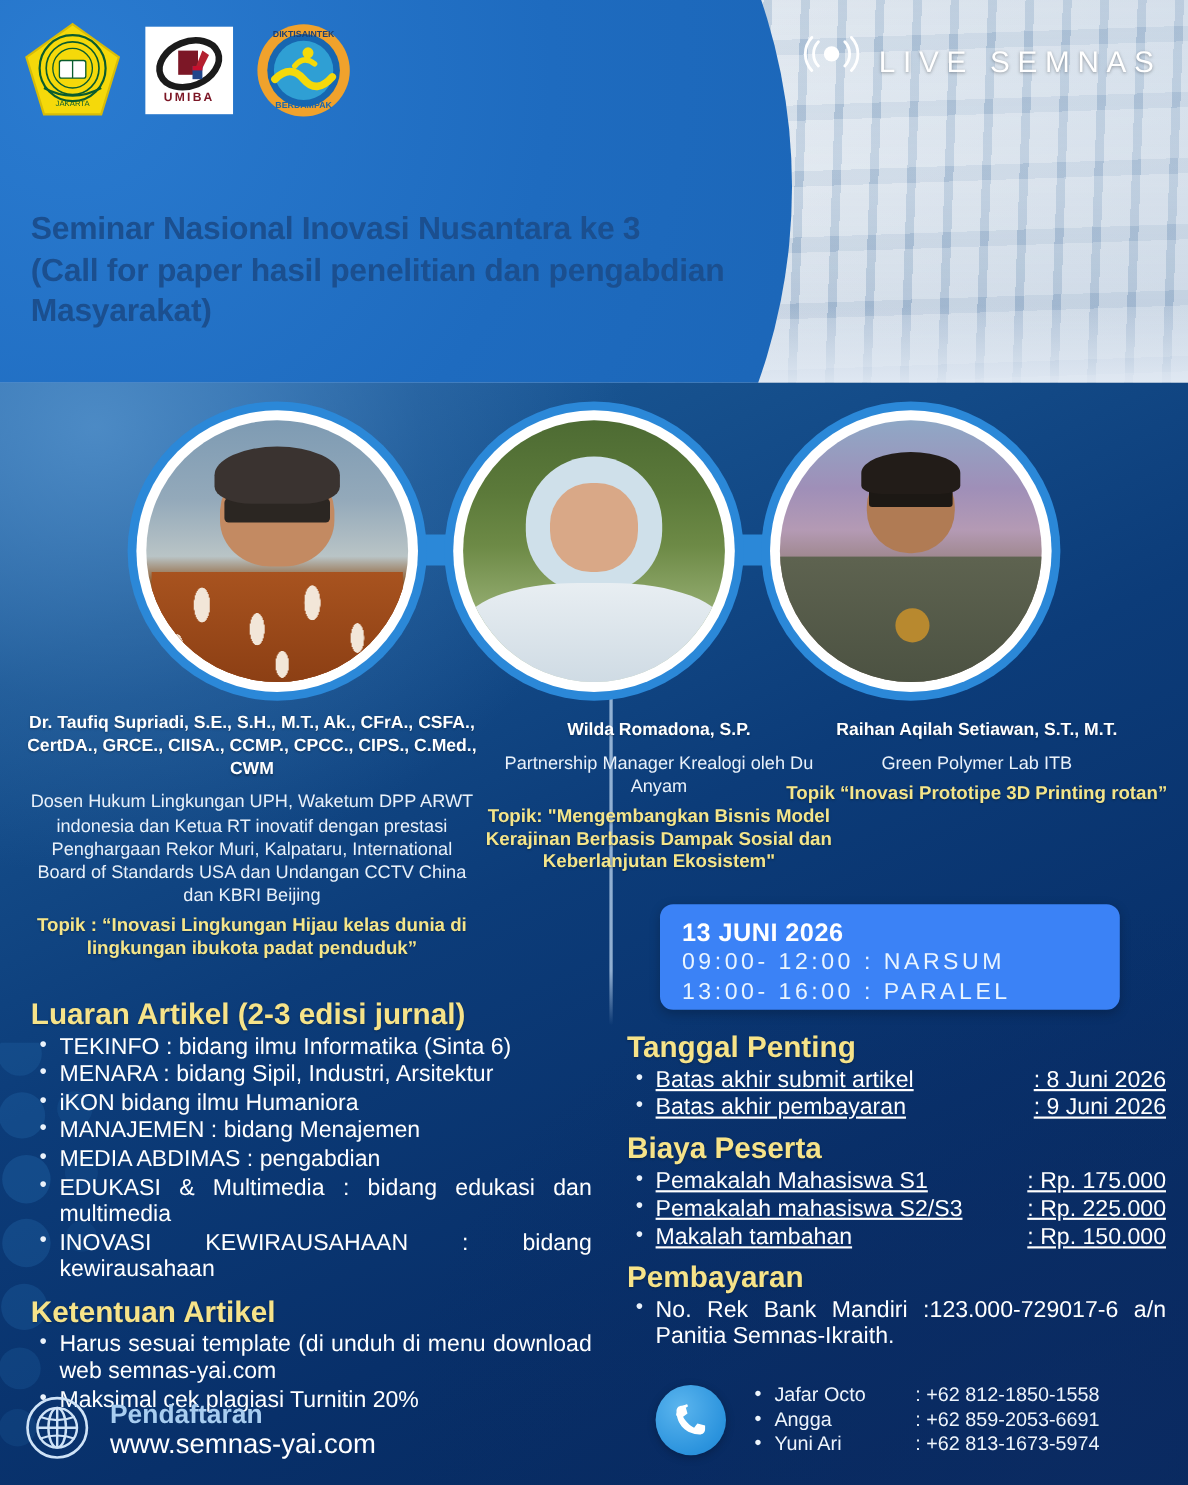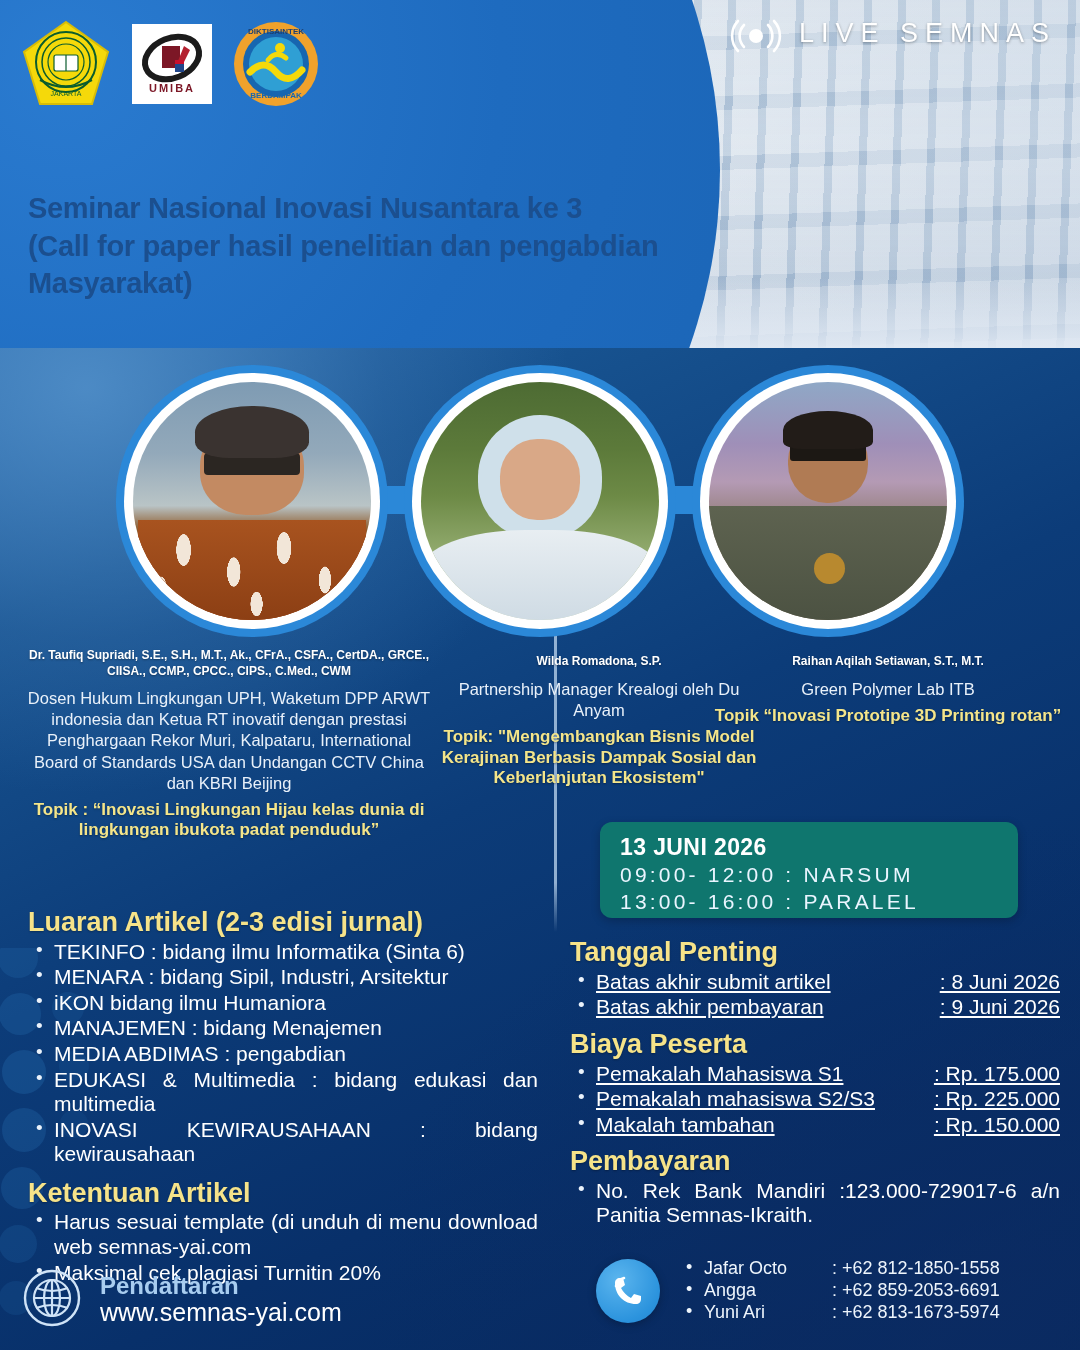"LIVE SEMNAS" .live { align-items: flex-start -> flex-end; top: 18px -> 31px }
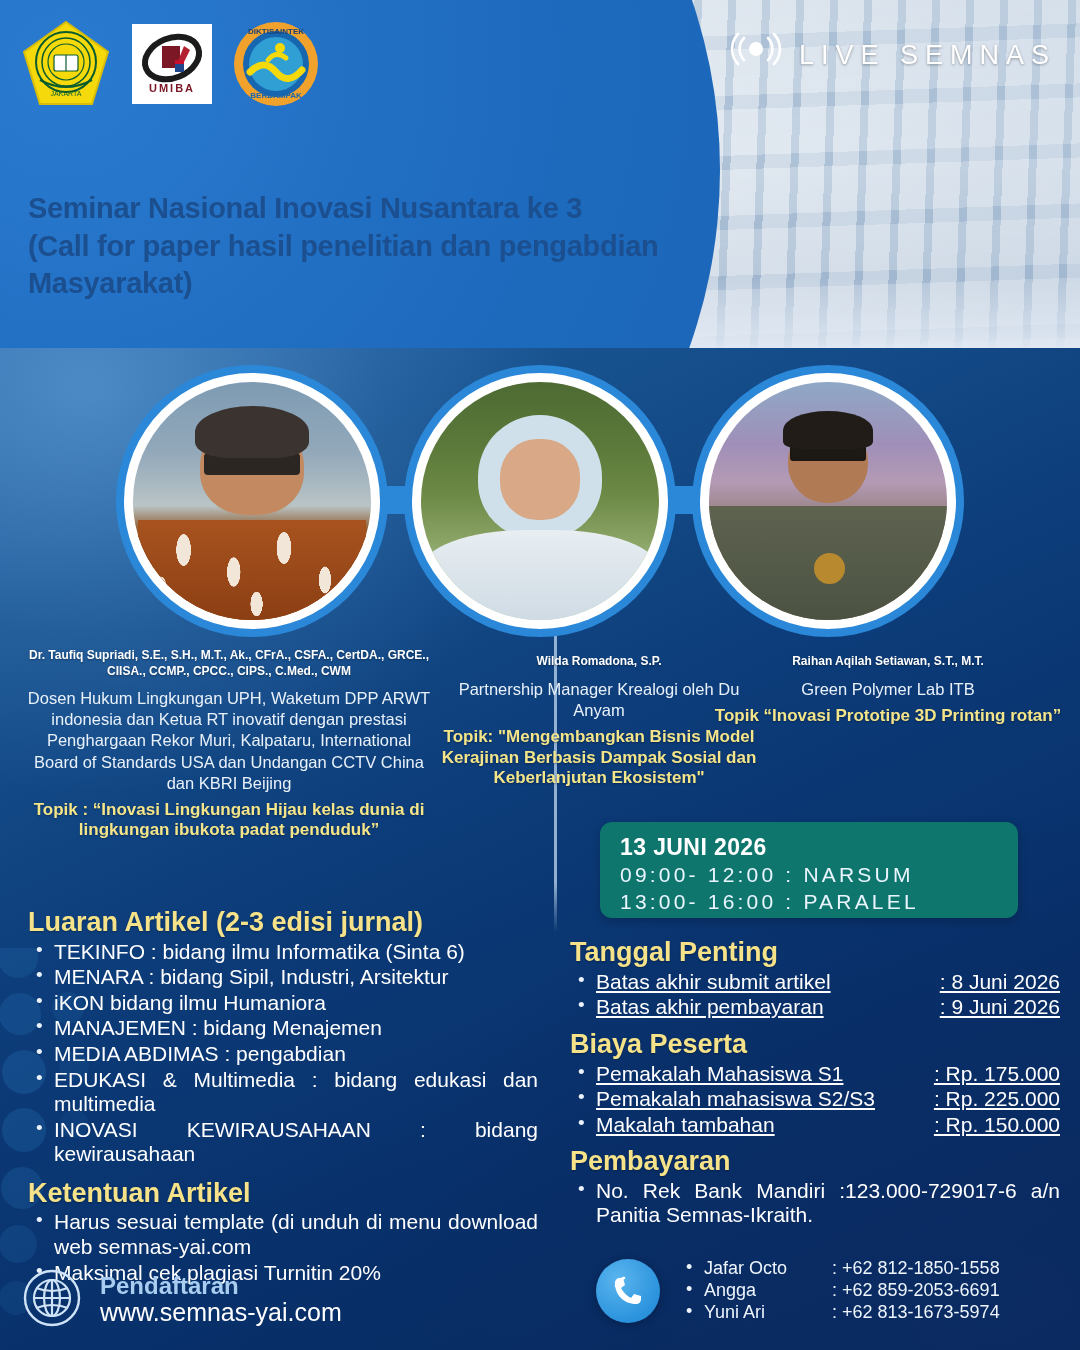"Dr. Taufiq Supriadi, S.E., S.H.," .sp-name { font-size: 12px -> 16px }
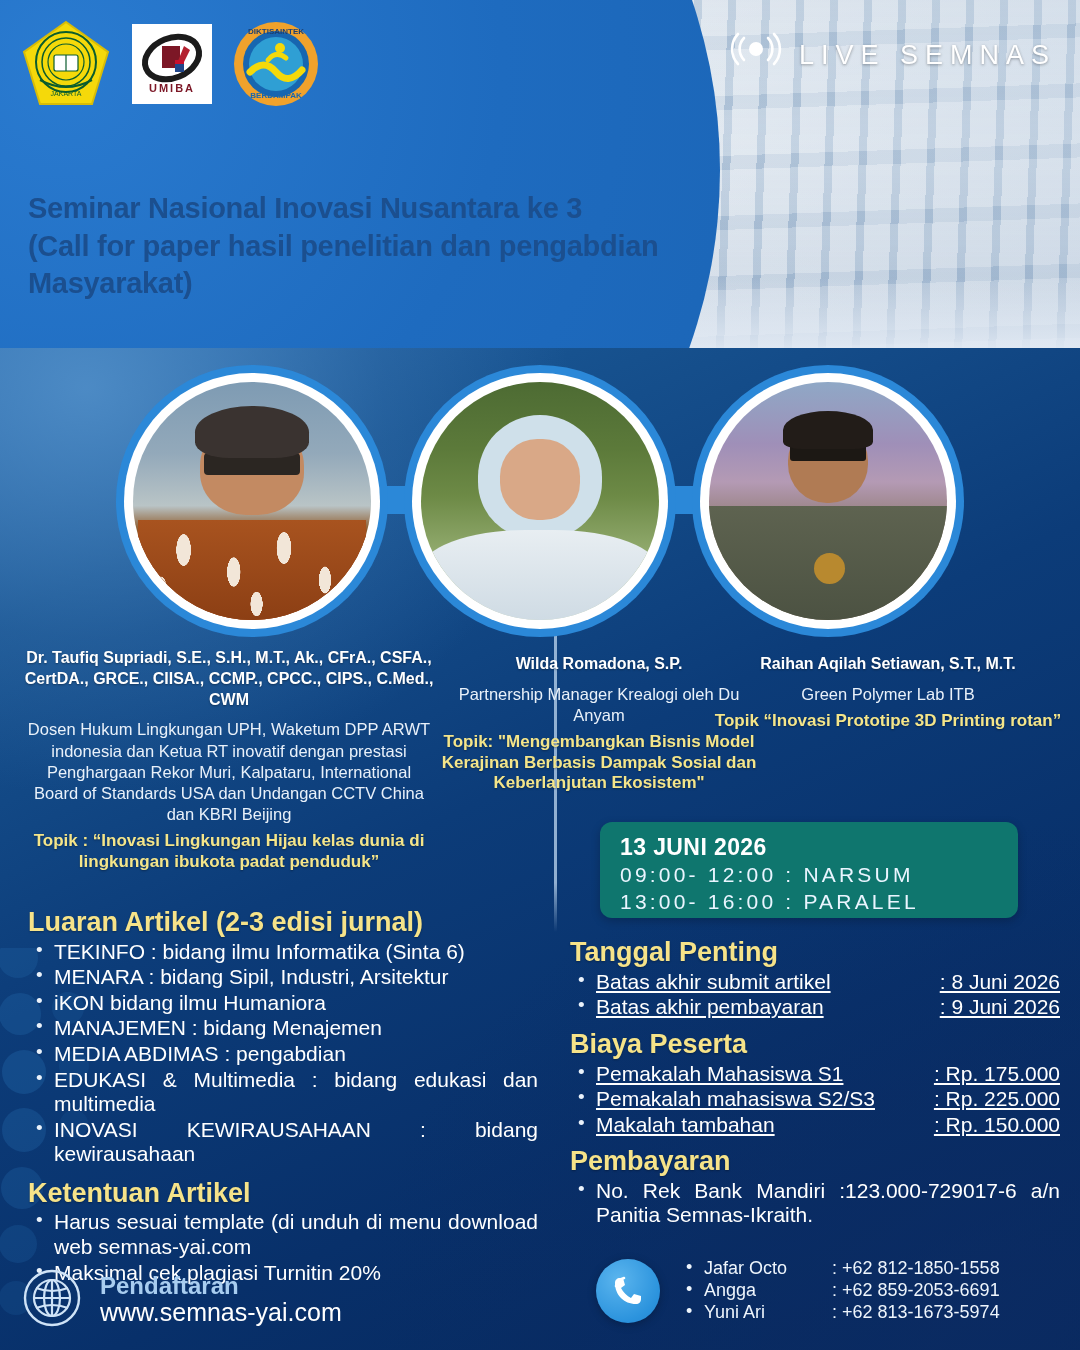"13 JUNI 2026" .datecard { background: #0f766e -> #3b82f6 }
